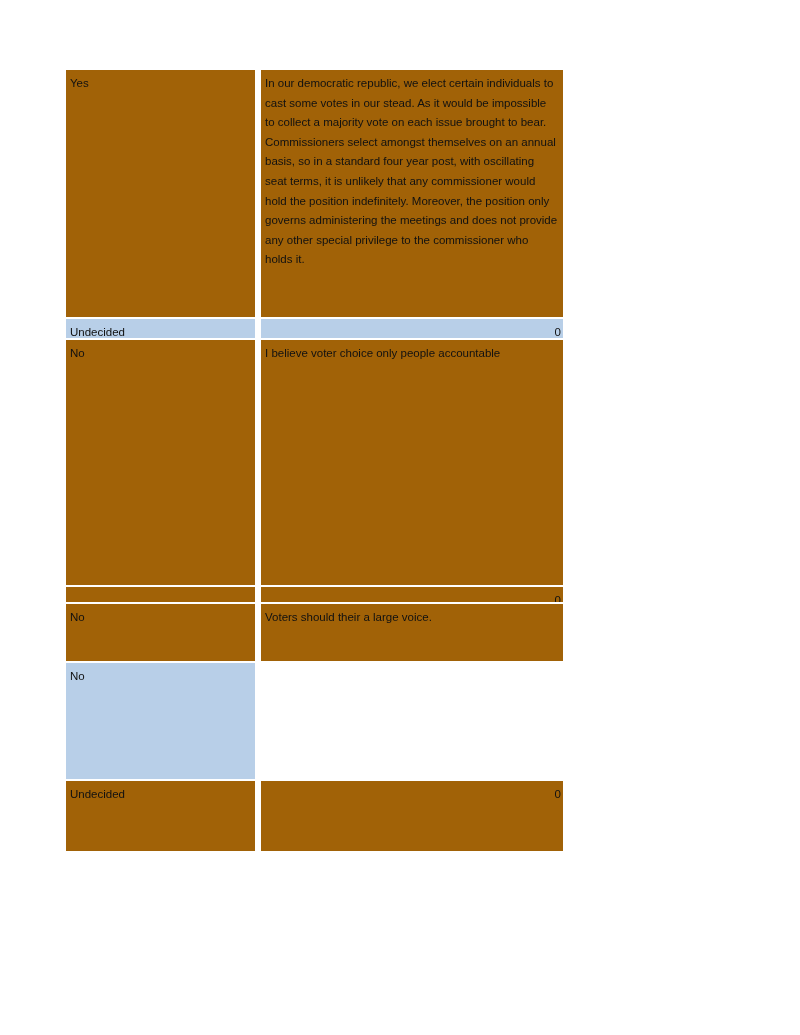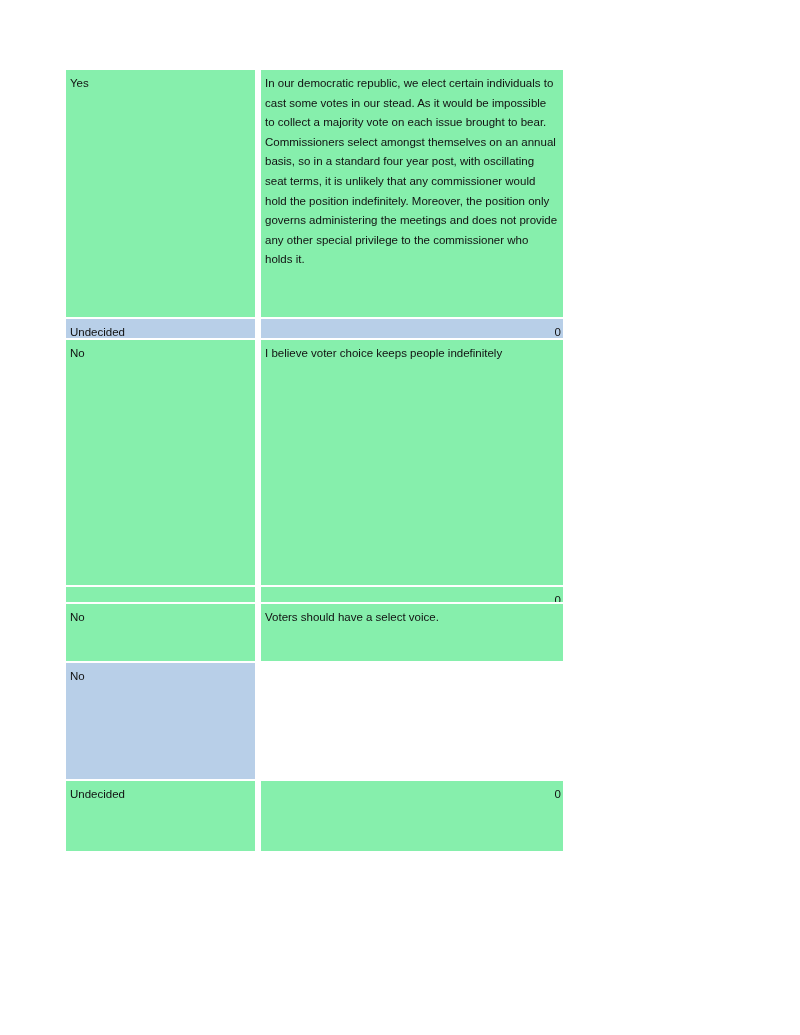"Yes" .tint-light { background: #86efac -> #a16207 }
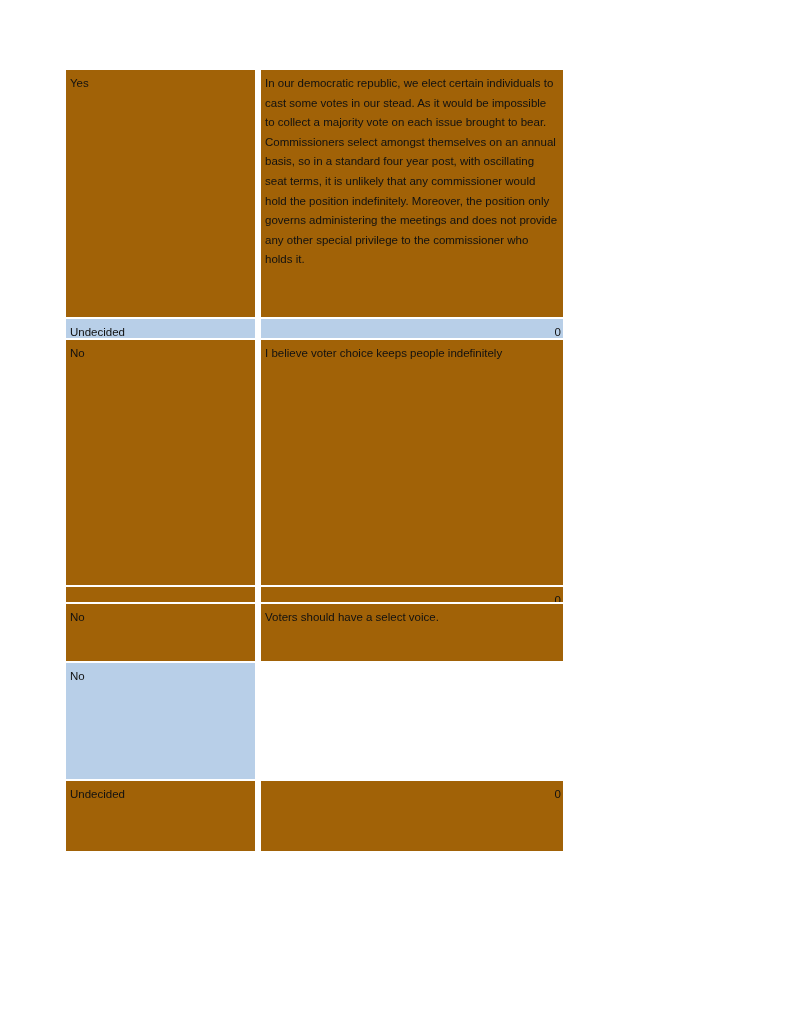"I believe voter choice keeps" div.cell { text: keeps people indefinitely -> only people accountable }
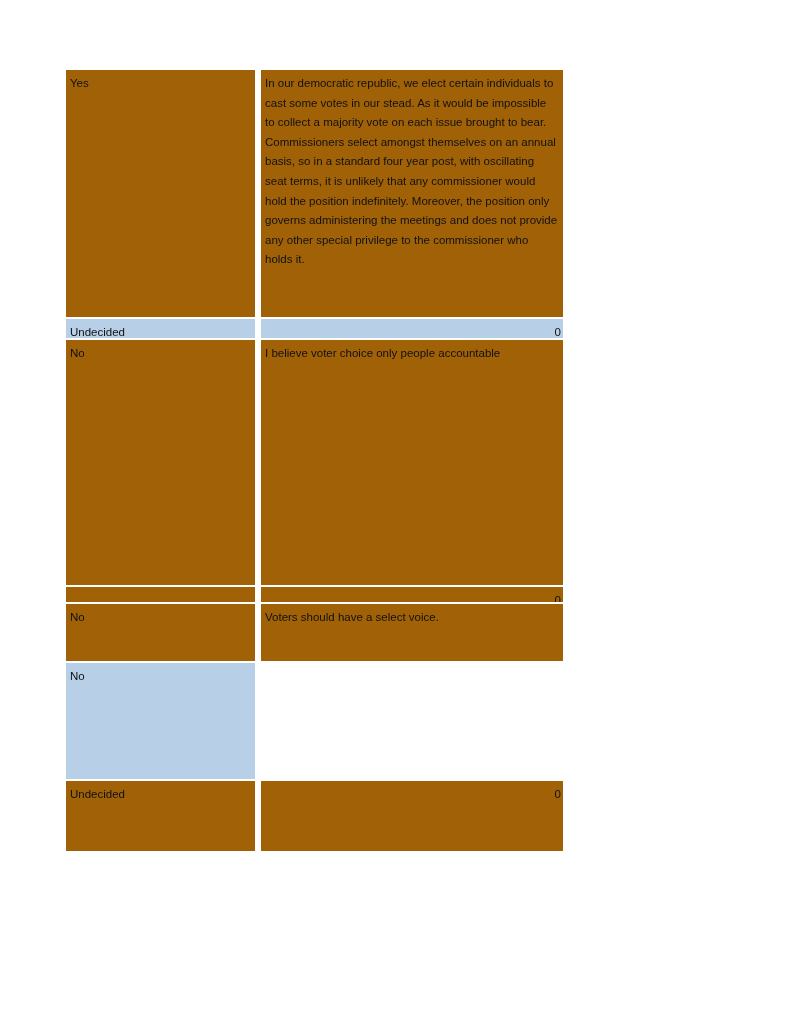"Voters should have a select" div.cell { text: have a select -> their a large }
